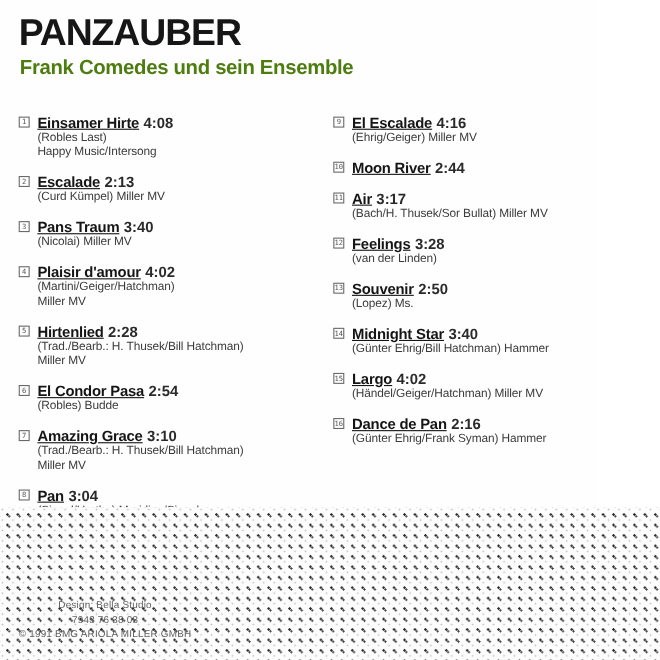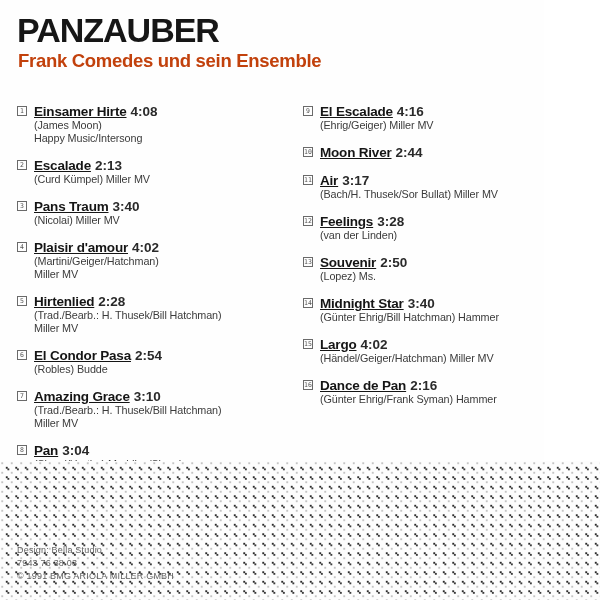"Frank Comedes und sein Ensemble" .artist { color: #c2410c -> #4d7c0f }
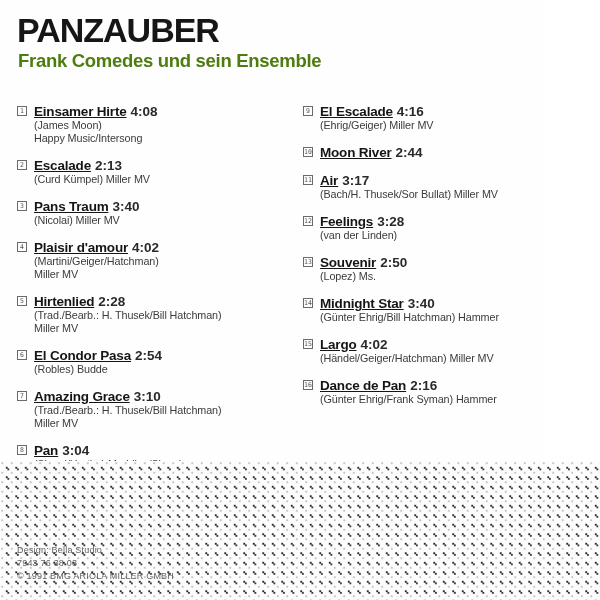"(James Moon)" div.credit { text: James Moon -> Robles Last }
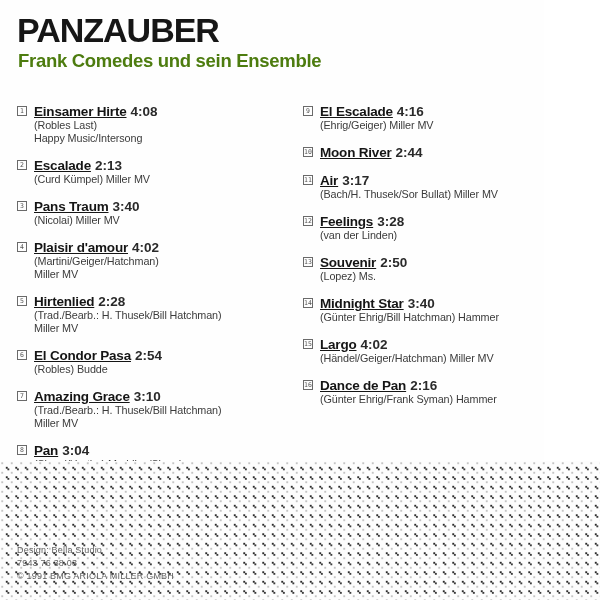"Design: Bella Studio" .footer .f-line { text-align: none -> center }
